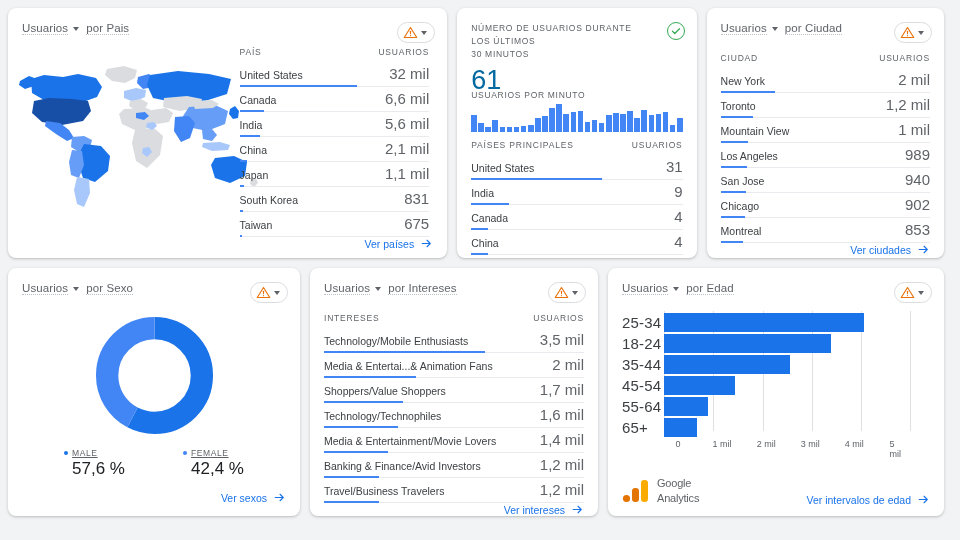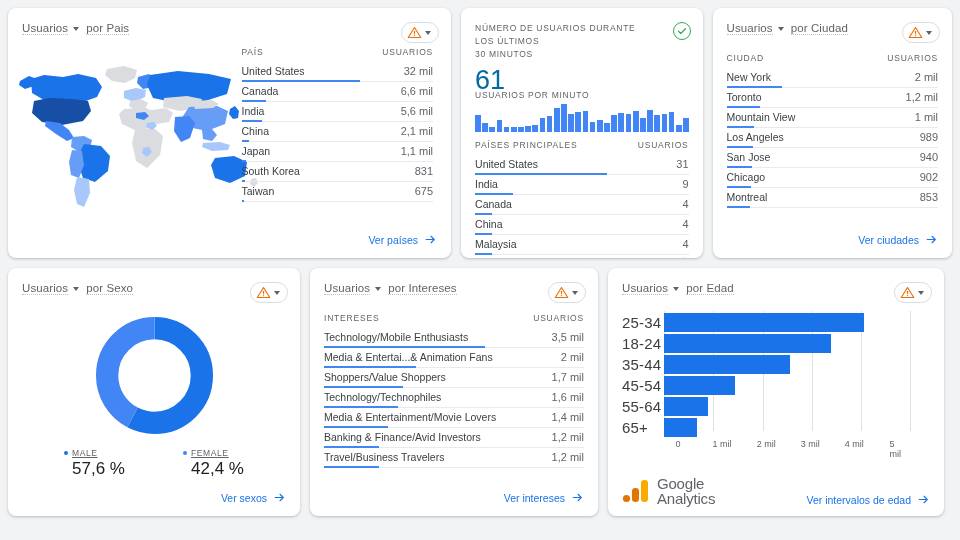"Usuarios" .dash { padding: 8px 8px 0 8px -> 8px 16px 0 8px }
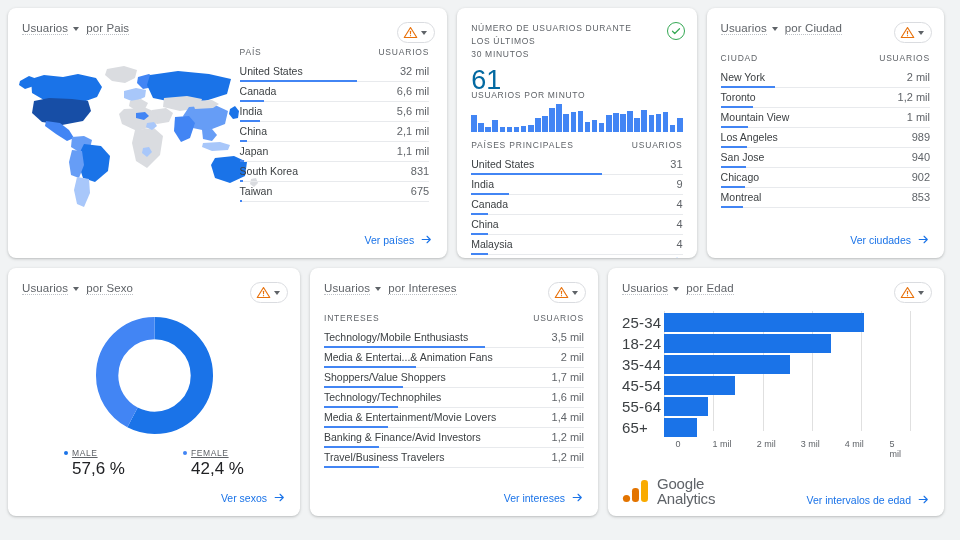"32 mil" .tbl-row .val { font-size: 11px -> 15px }
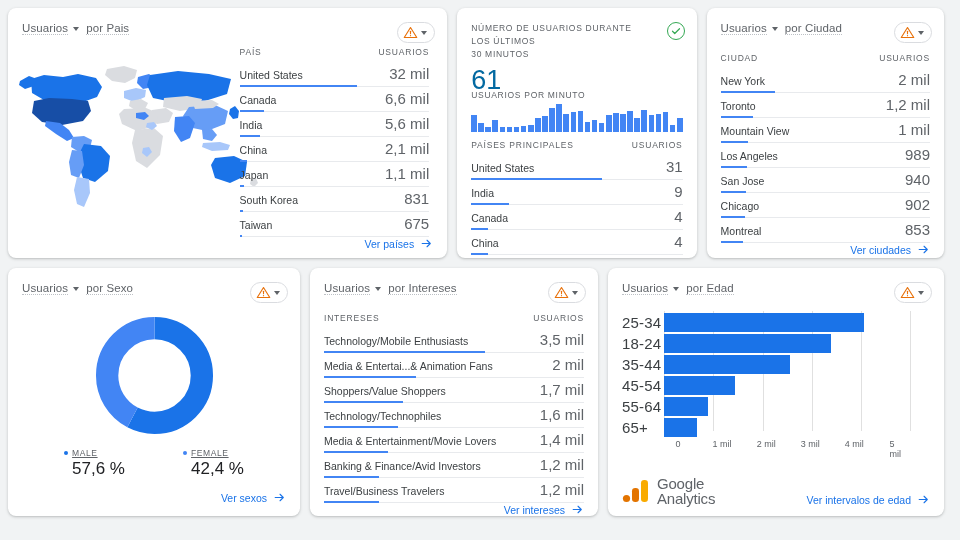"Google" .ga-words { font-size: 15px -> 11px }
